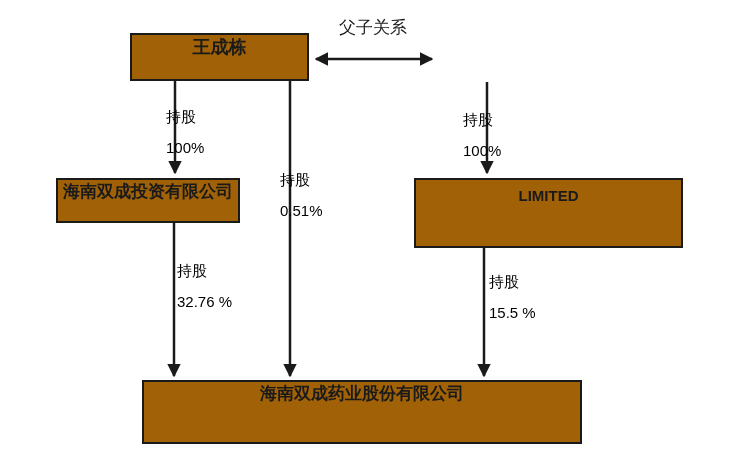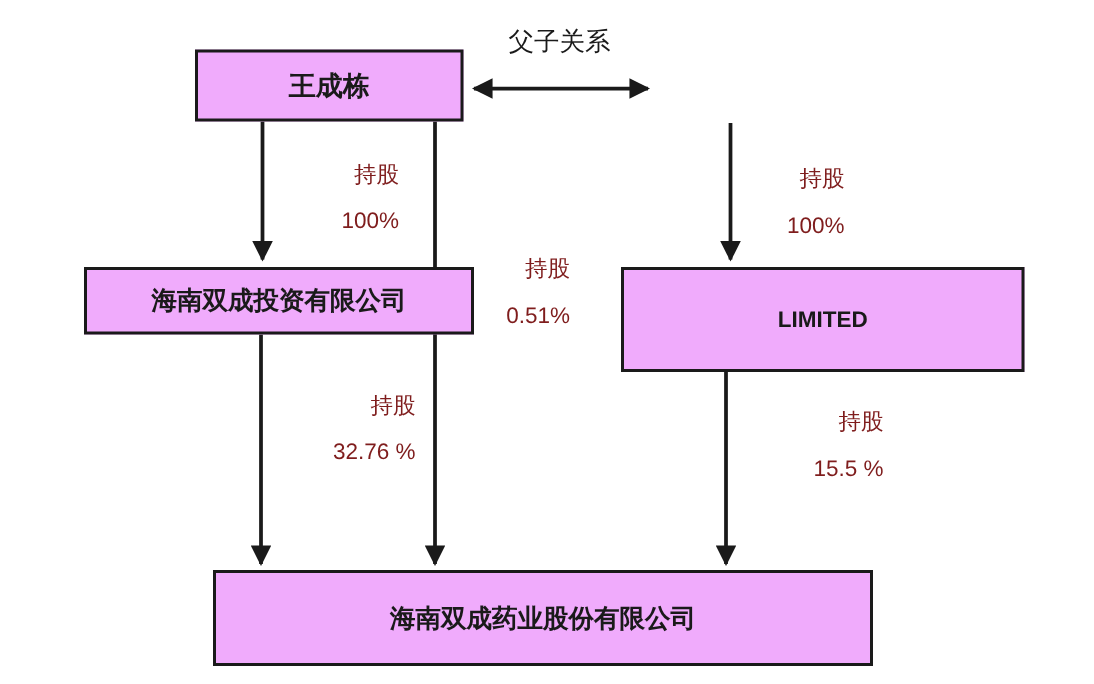"王成栋" .node { background: #f0abfc -> #a16207; justify-content: center -> none }
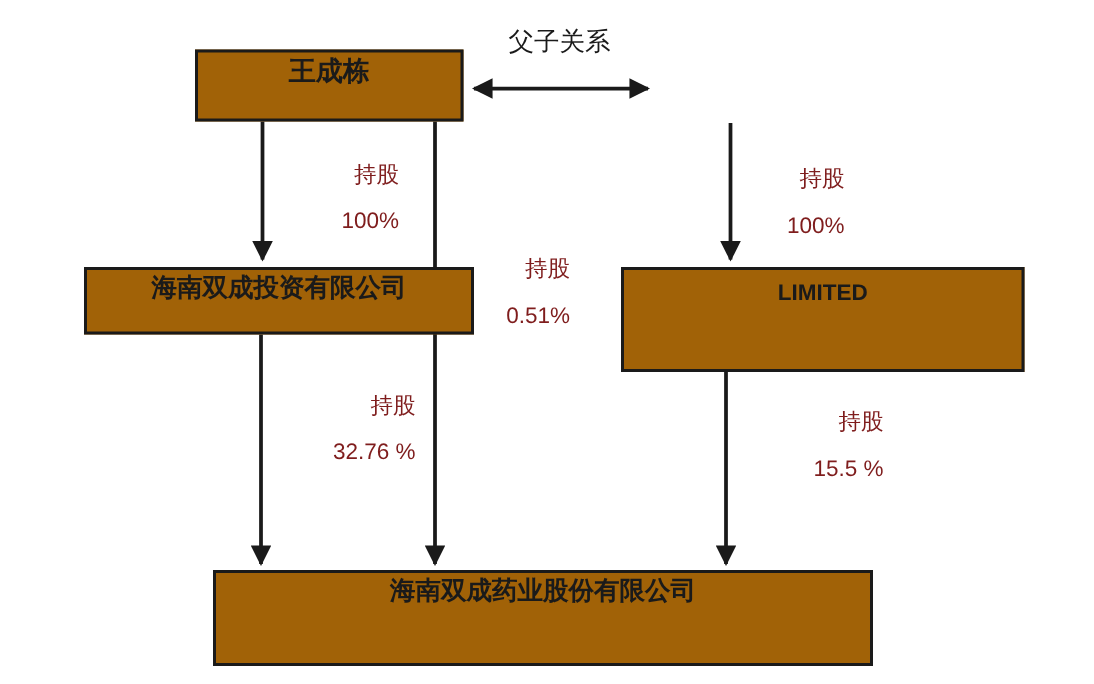"持股" .edge-label { color: #7f1d1d -> #000000; text-align: right -> left }
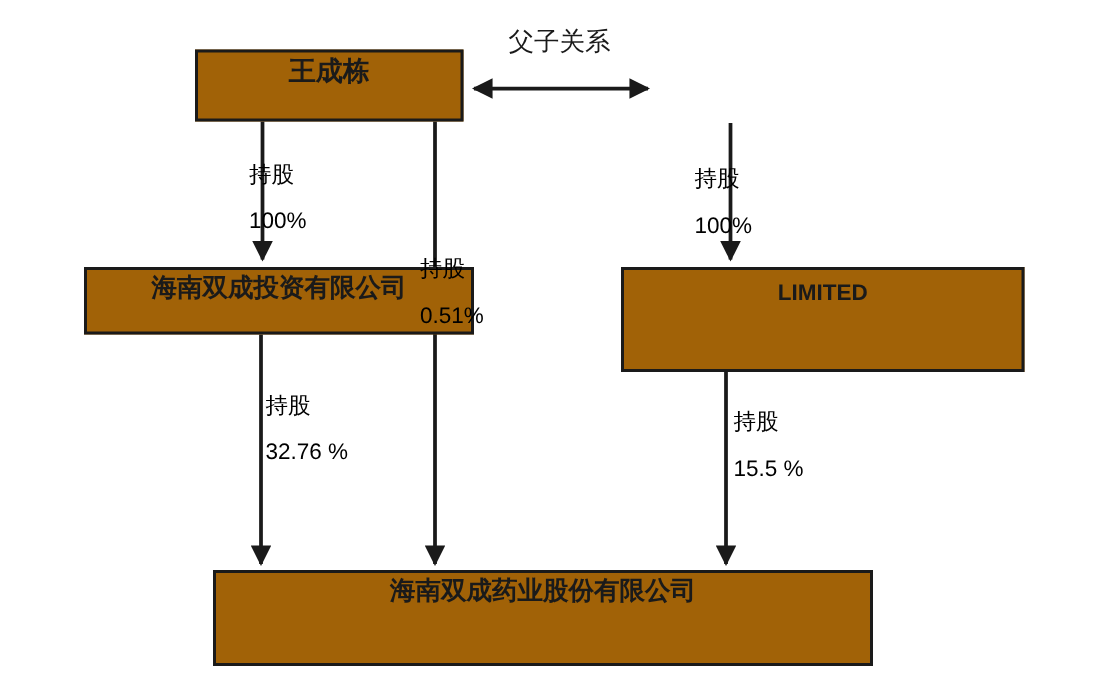"海南双成投资有限公司" .node-c { width: 260px -> 184px }
